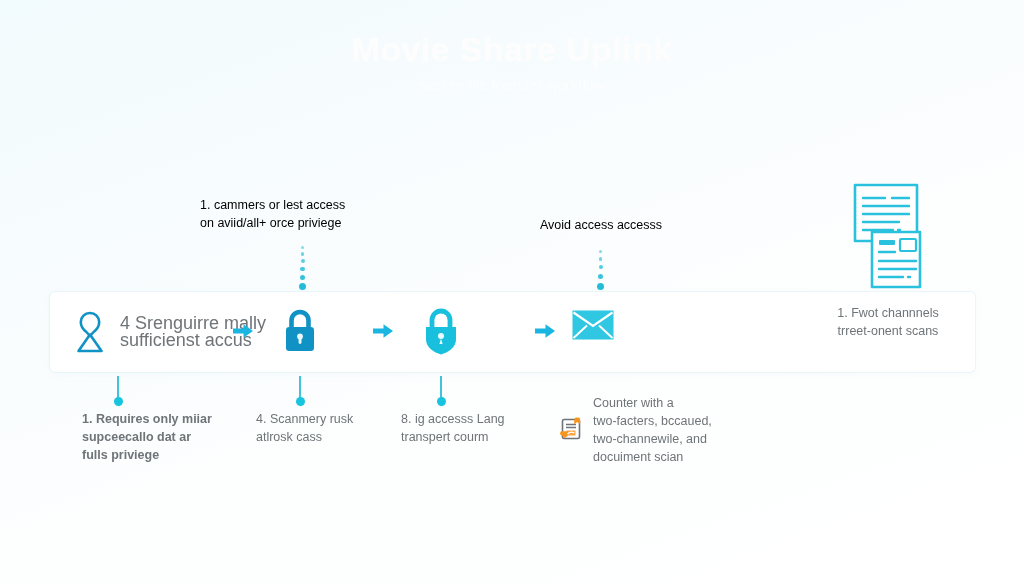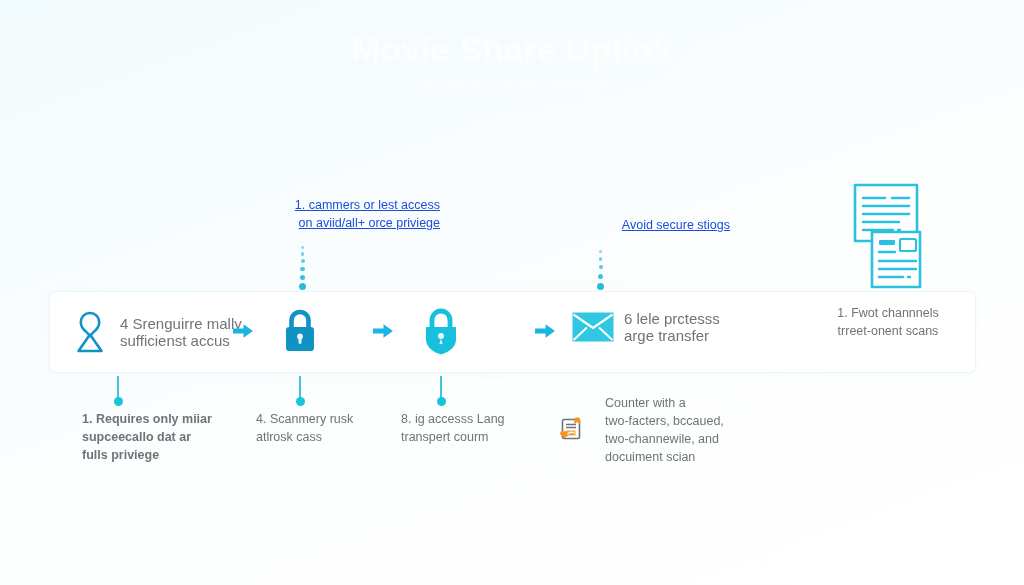"1. cammers or lest access" .top-note { color: #1d4ed8 -> #000000; text-align: right -> left; text-decoration: underline -> none }
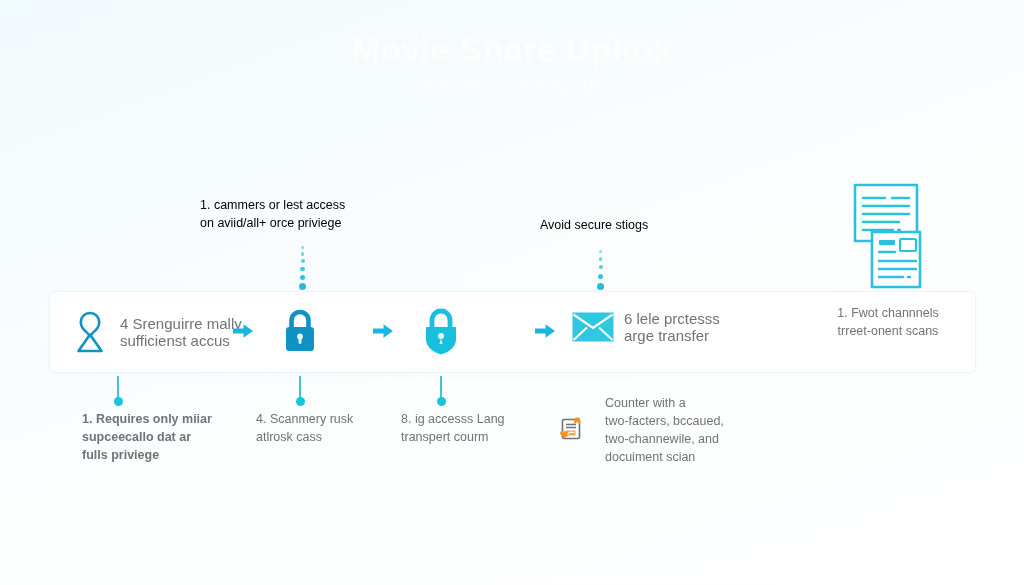"Avoid secure stiogs" div.top-note { text: secure stiogs -> access accesss }
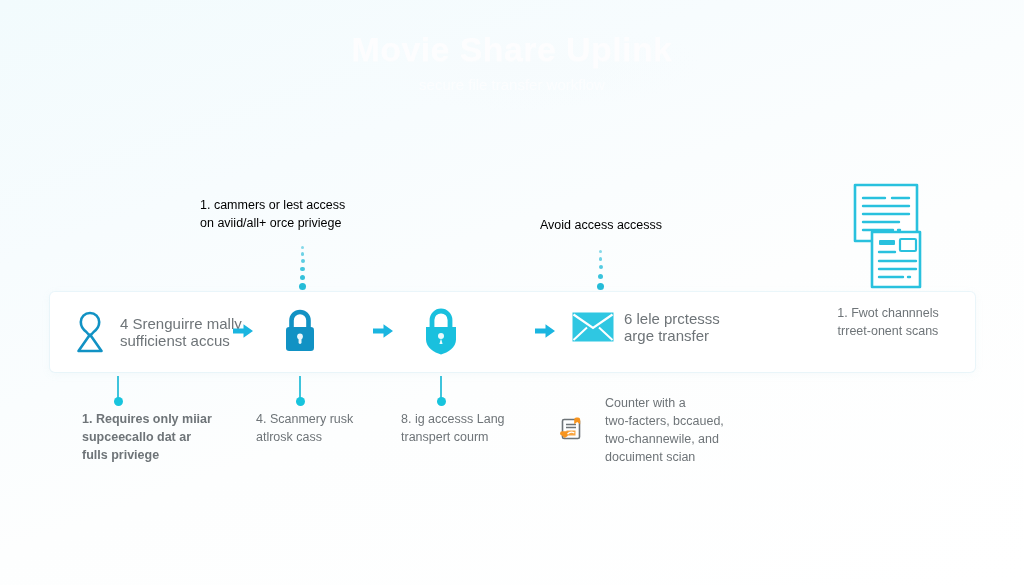"4 Srenguirre mally" .step .label { font-size: 15px -> 18px }
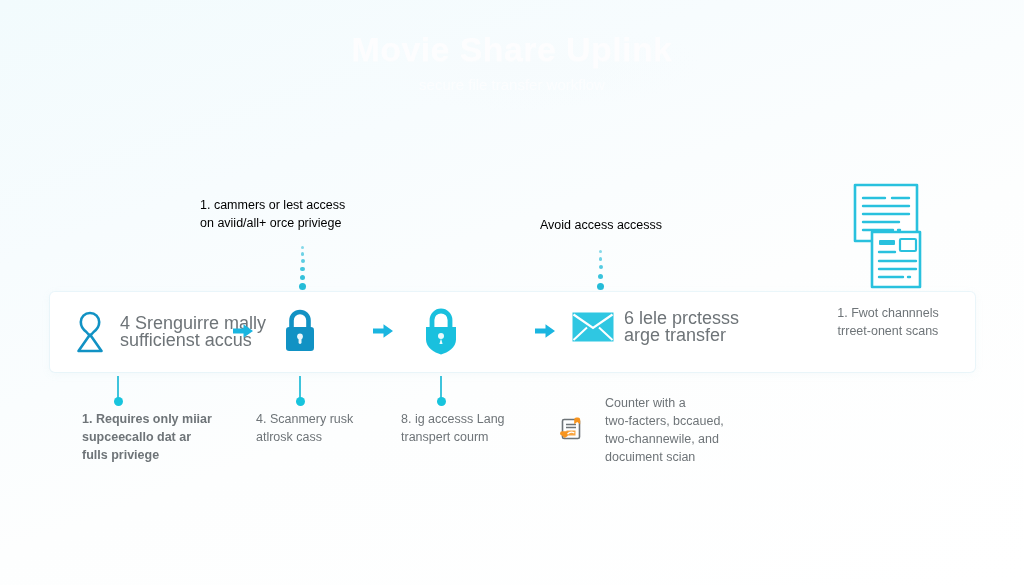"6 lele prctesss" span.label { html: <span>6 lele prctesss arge transfer</span> -> none }
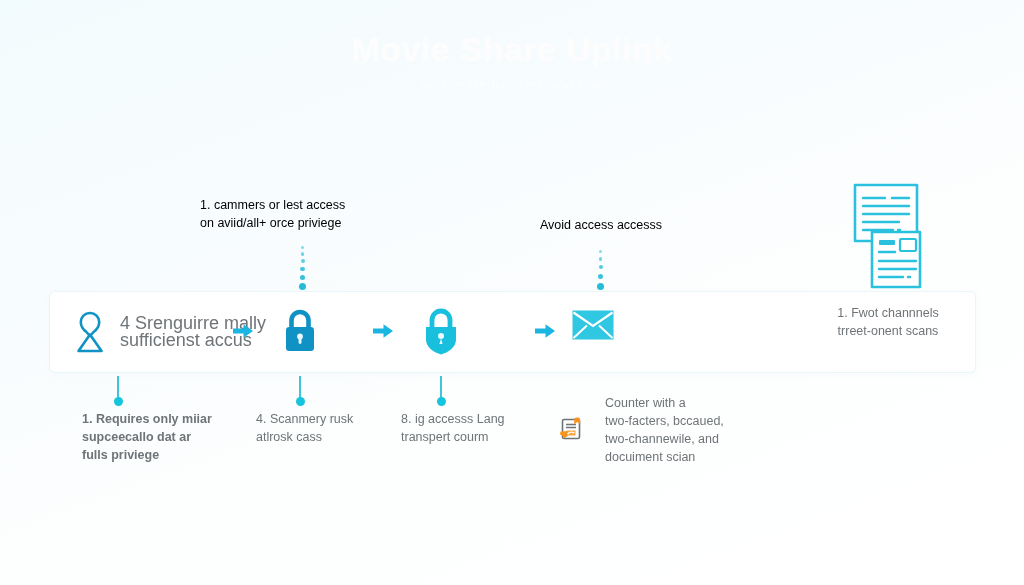"Counter with a" .bottom-note.with-icon { gap: 21px -> 9px }
